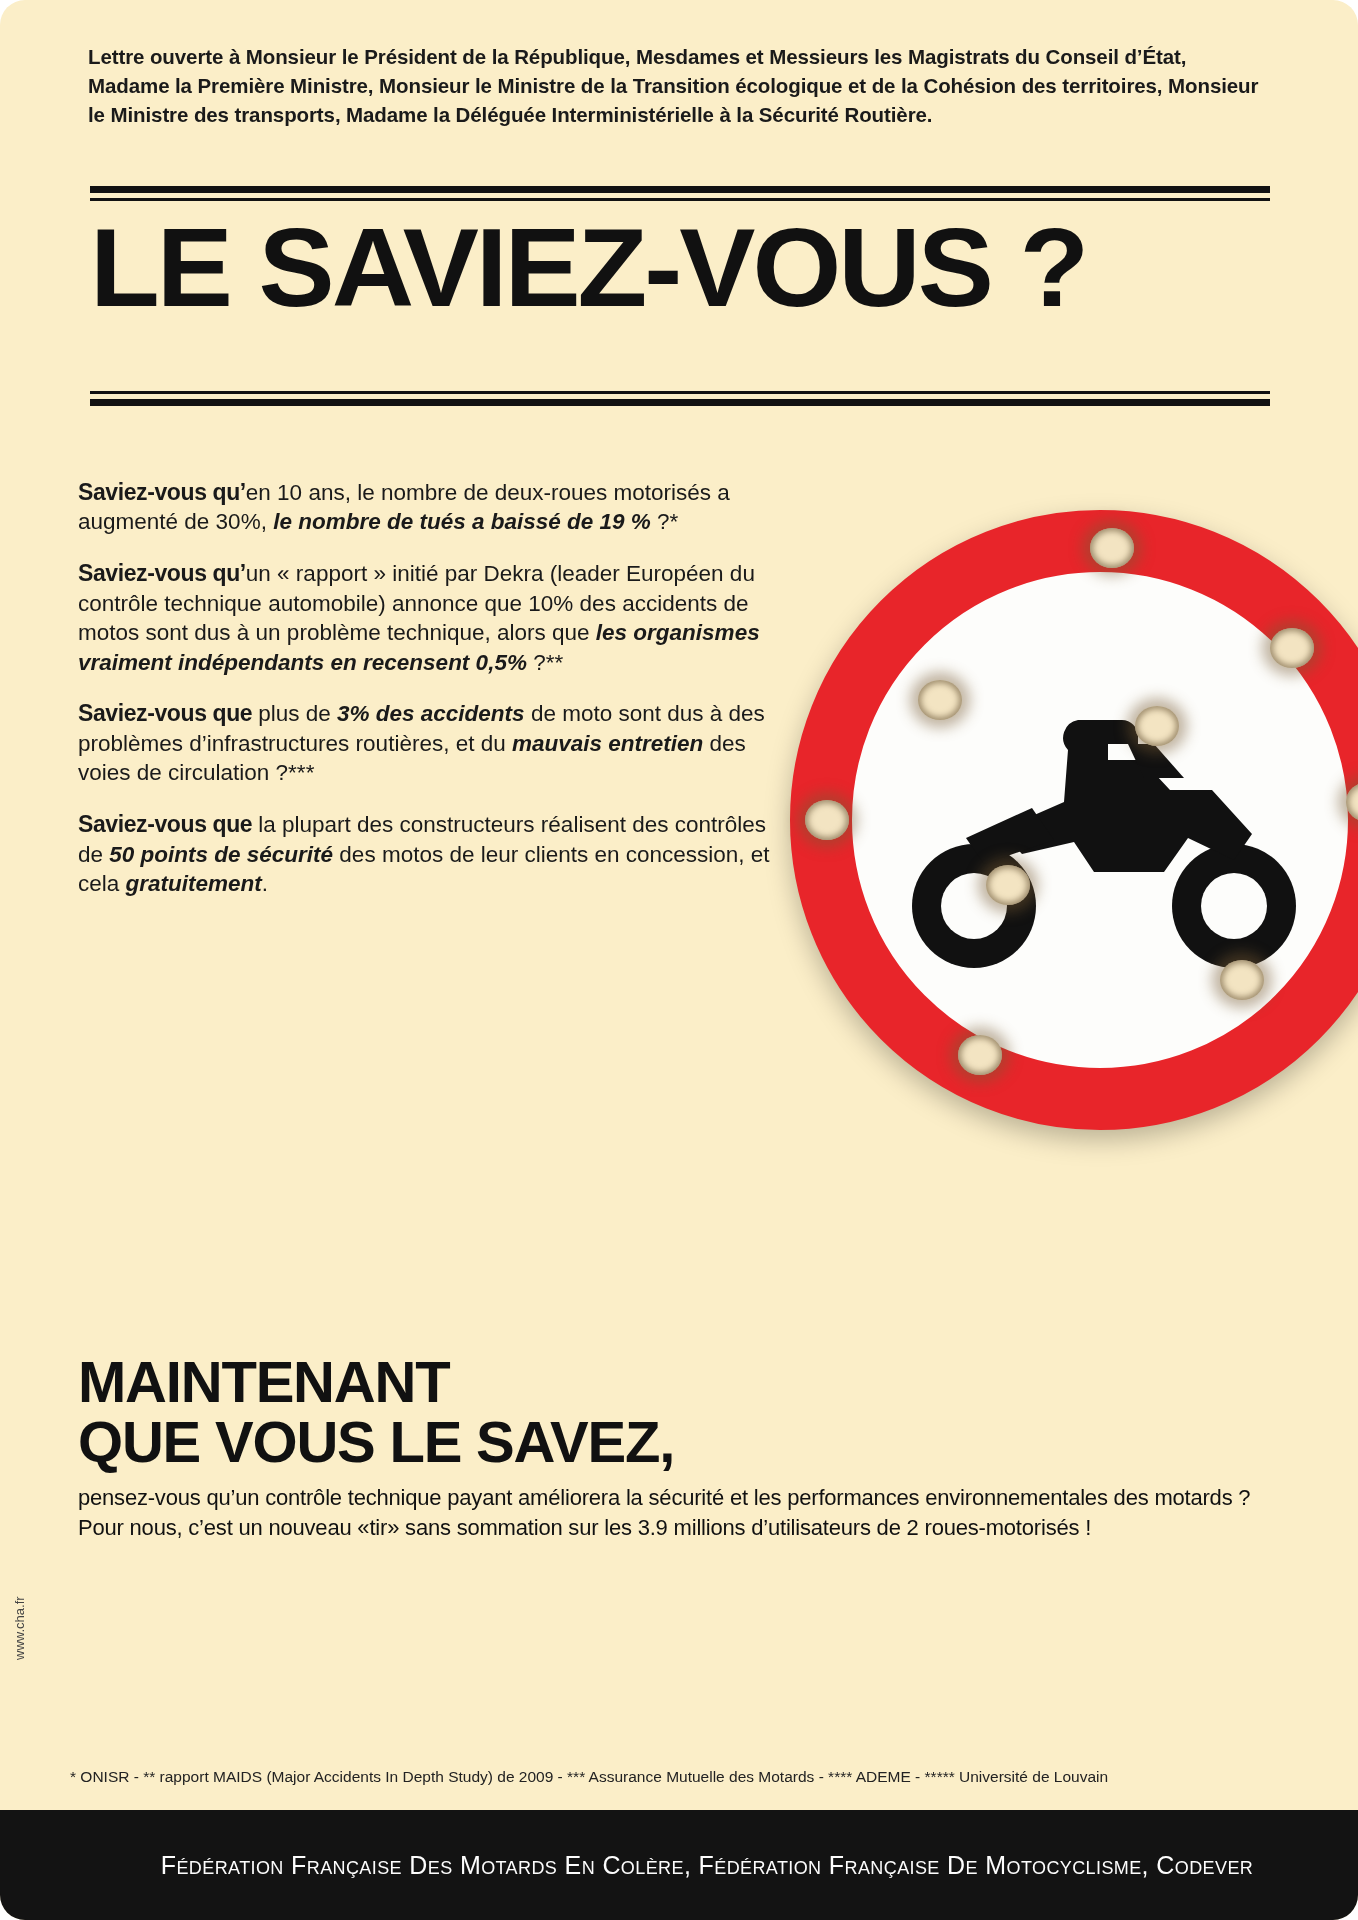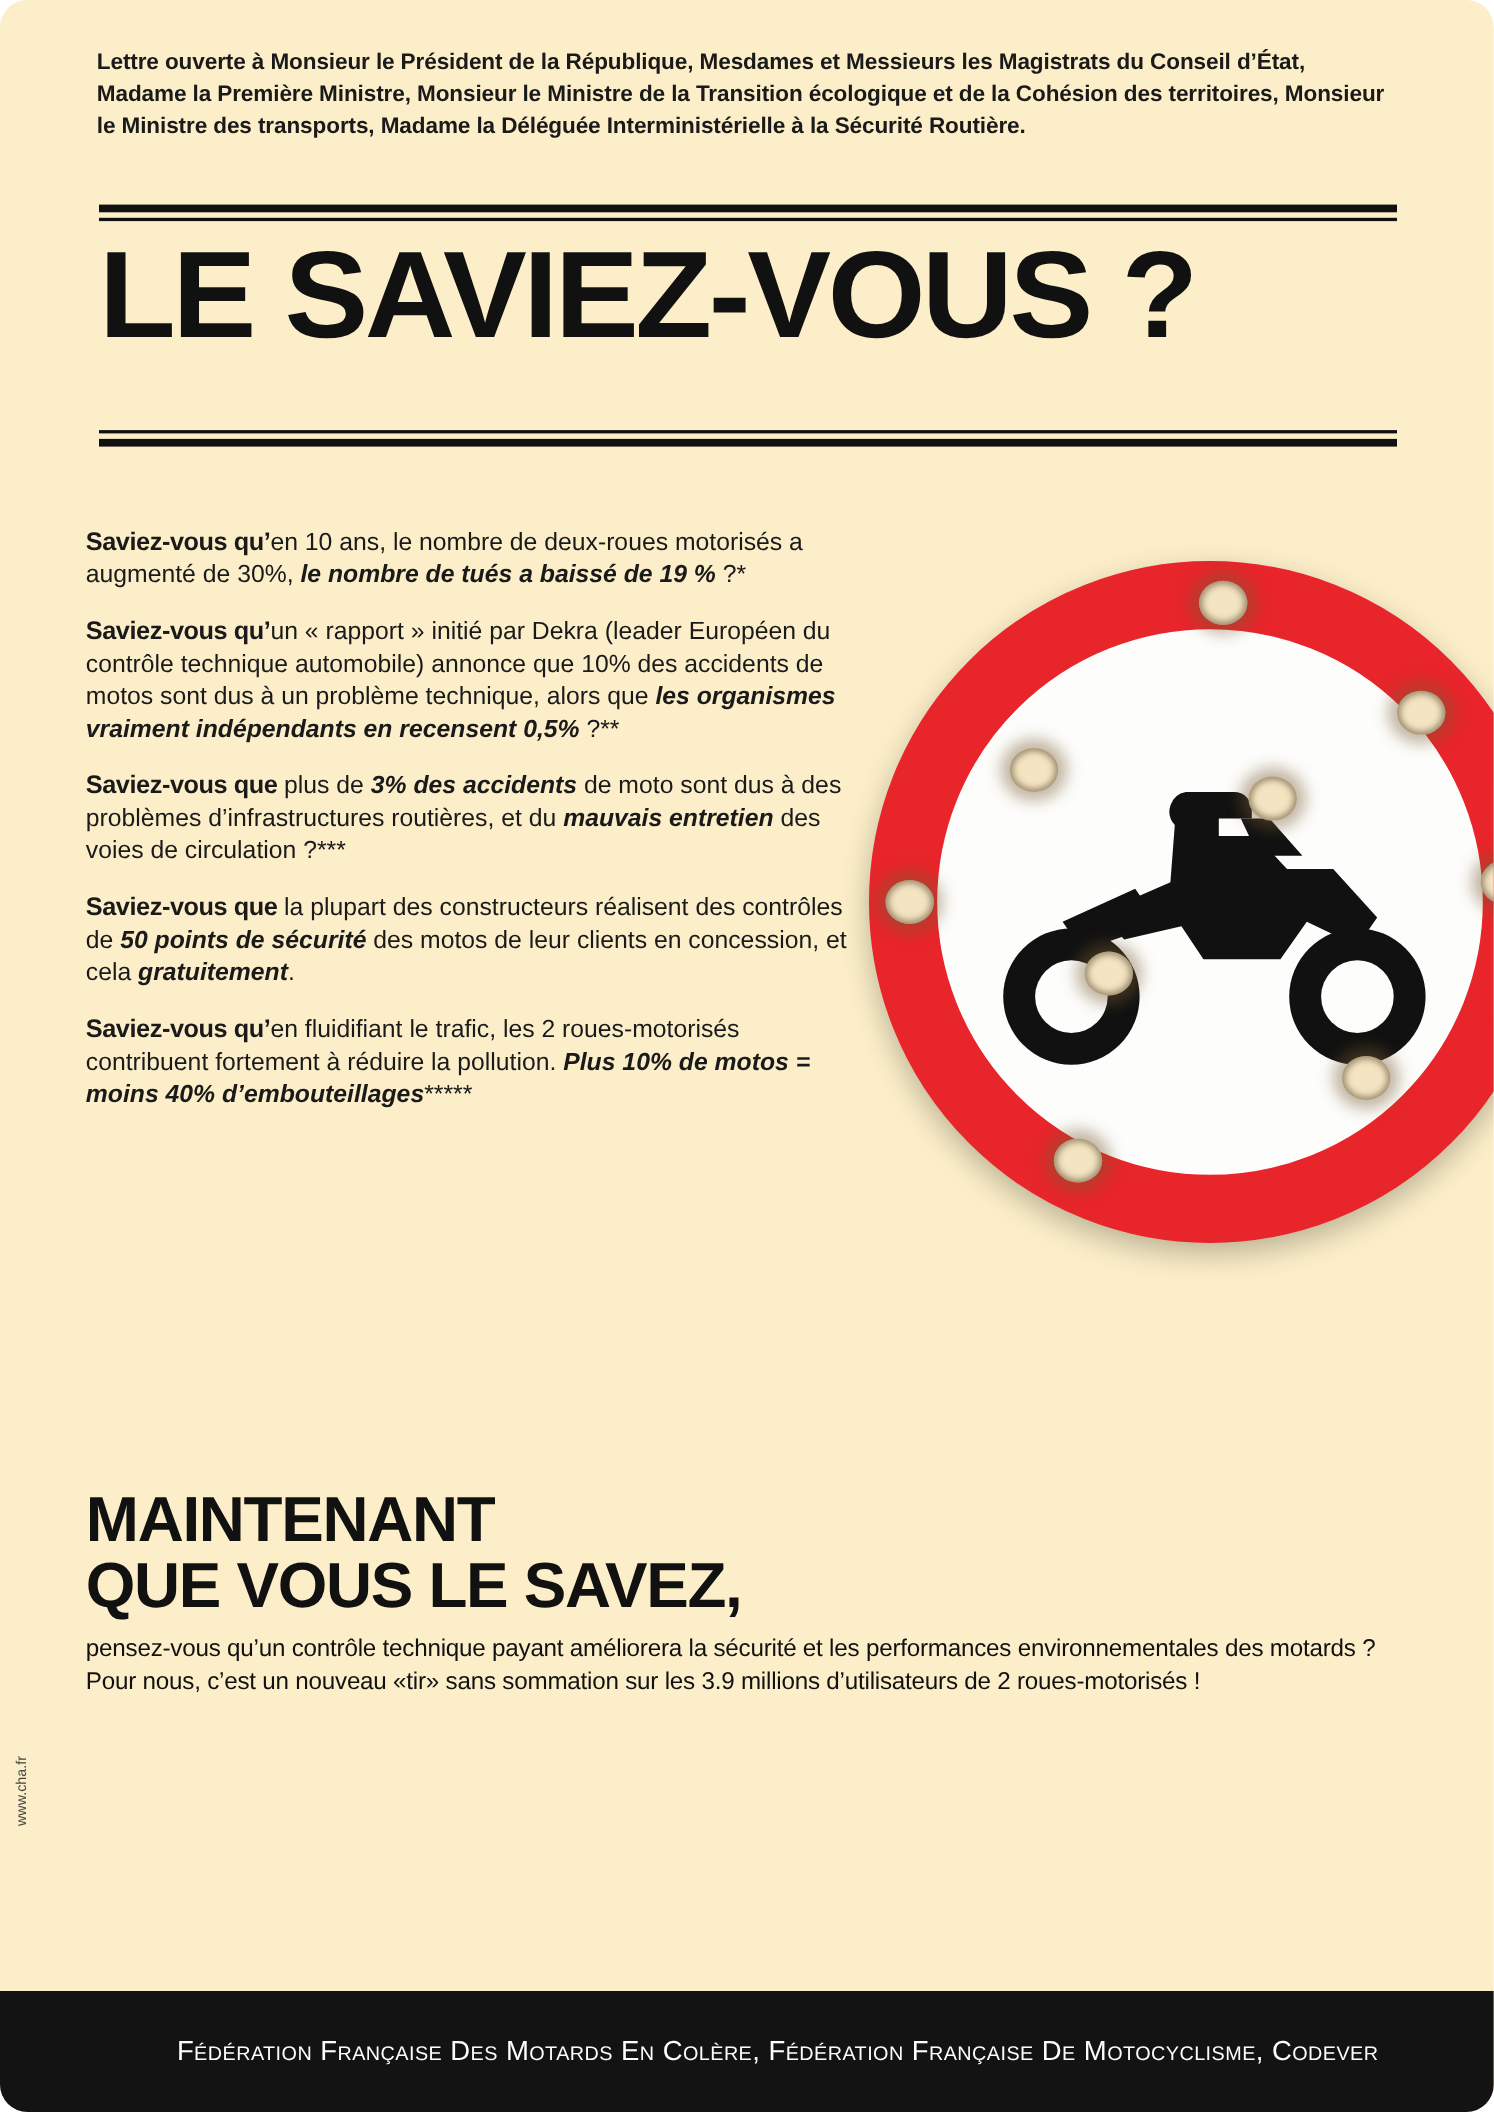"Saviez-vous qu’en fluidifiant le trafic," p.fact { html: <p> <span>Saviez-vous qu’</span><span>en fluidifiant le trafic, les 2 roues-motorisés contribuent fortement à réduire la pollution. <b>Plus 10% de motos = moins 40% d’embouteillages</b>*****</span> </p> -> none }
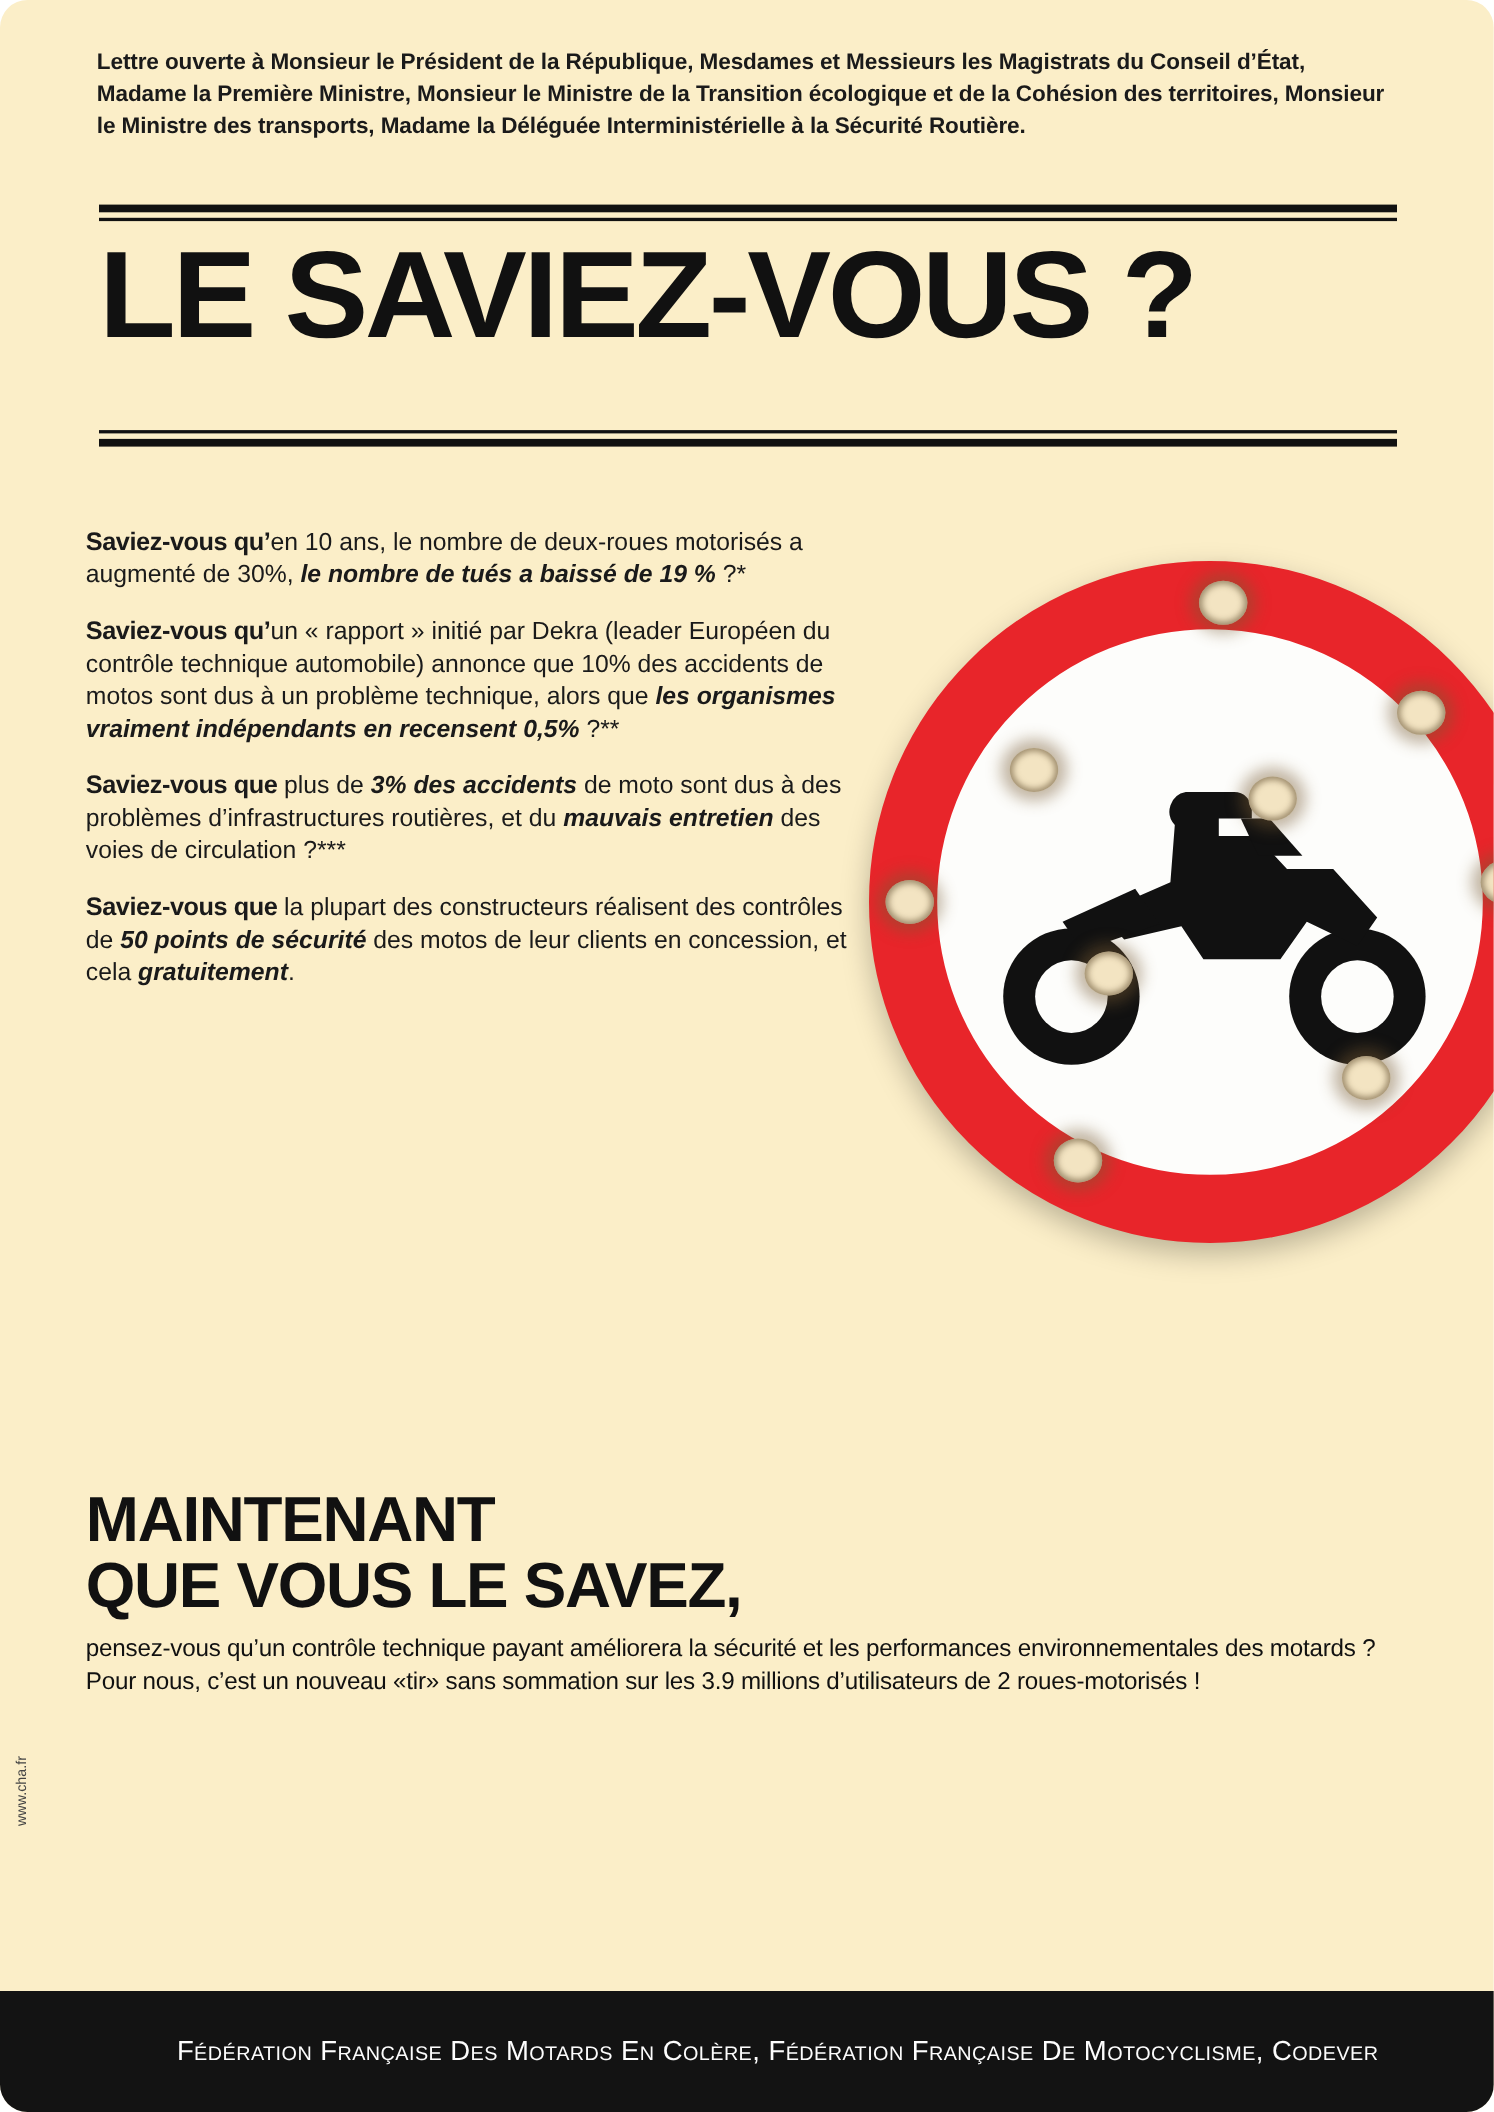"* ONISR - ** rapport" div.sources { html: none -> <div>* ONISR - ** rapport MAIDS (Major Accidents In Depth Study) de 2009 - *** Assurance Mutuelle des Motards - **** ADEME - ***** Université de Louvain</div> }
